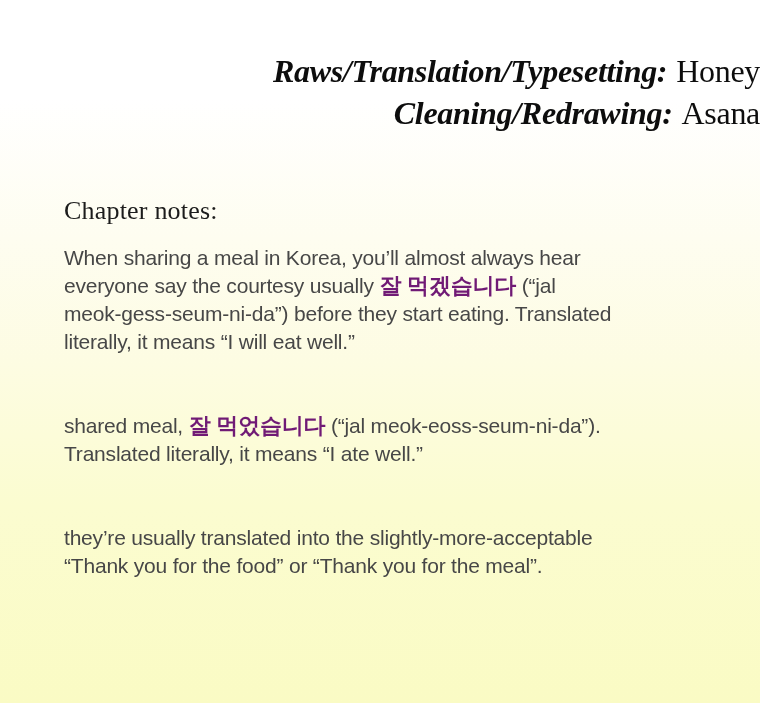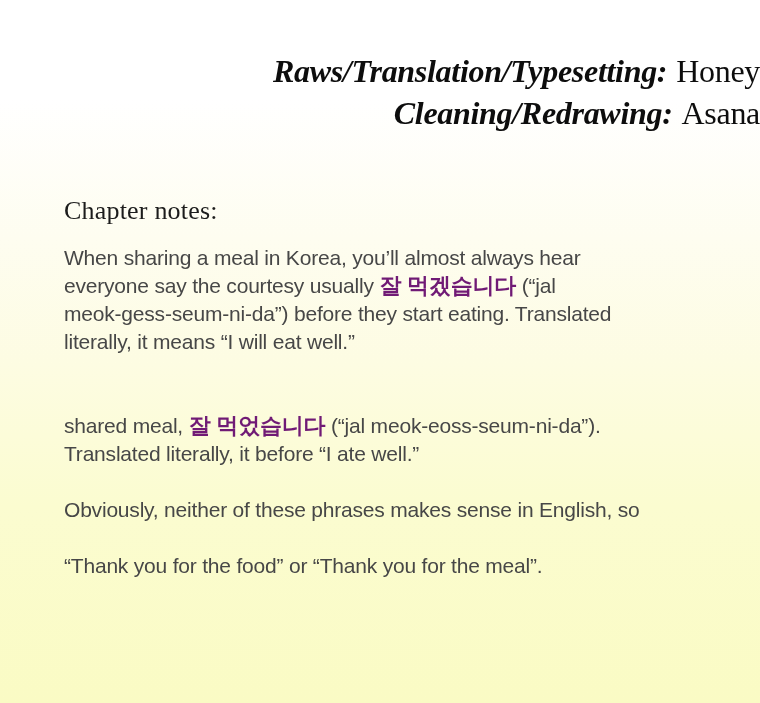"Translated literally, it before “I" span { text: before -> means }
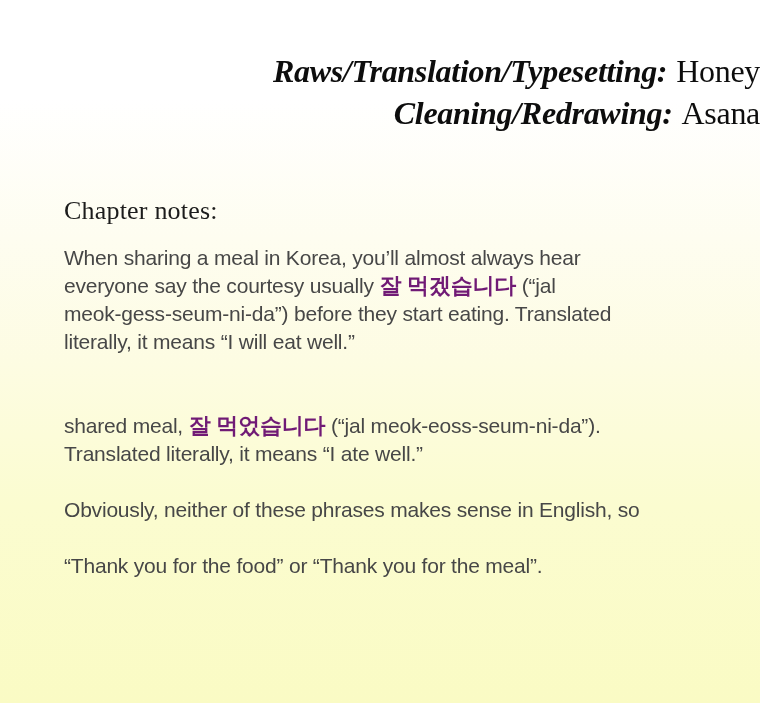"Obviously, neither of these phrases" span { html: <span>Obviously, neither of these phrases makes sense in English, so</span> -> none }
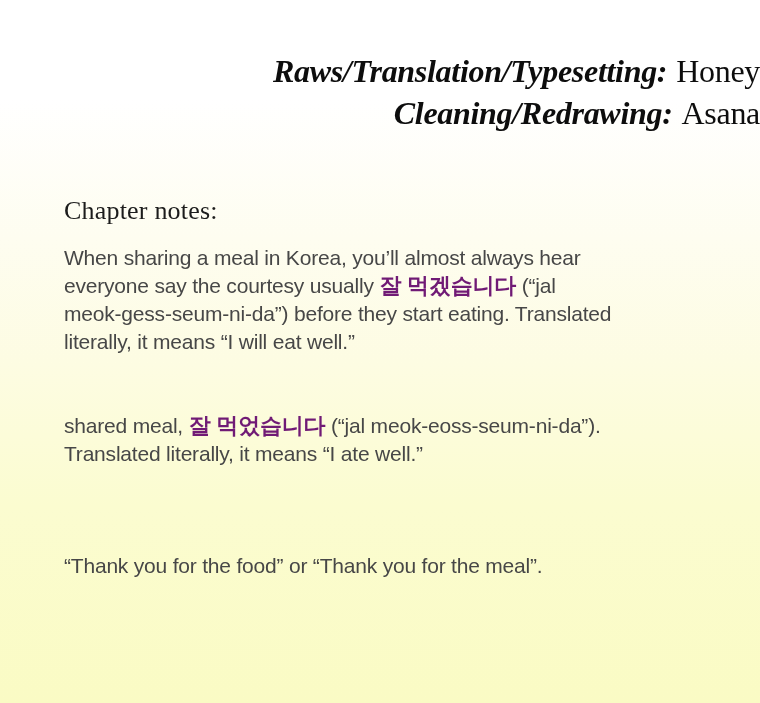"they’re usually translated into the" span { html: none -> <span>they’re usually translated into the slightly-more-acceptable</span> }
